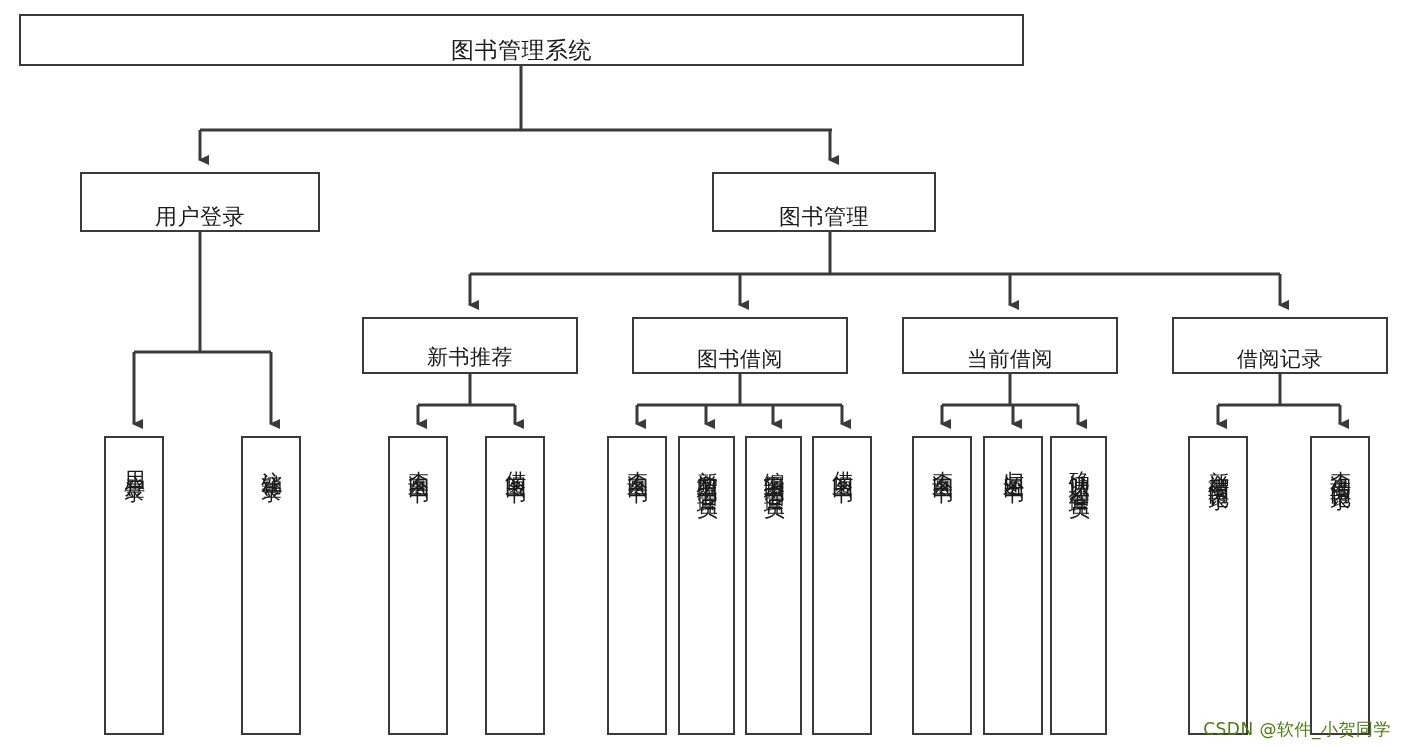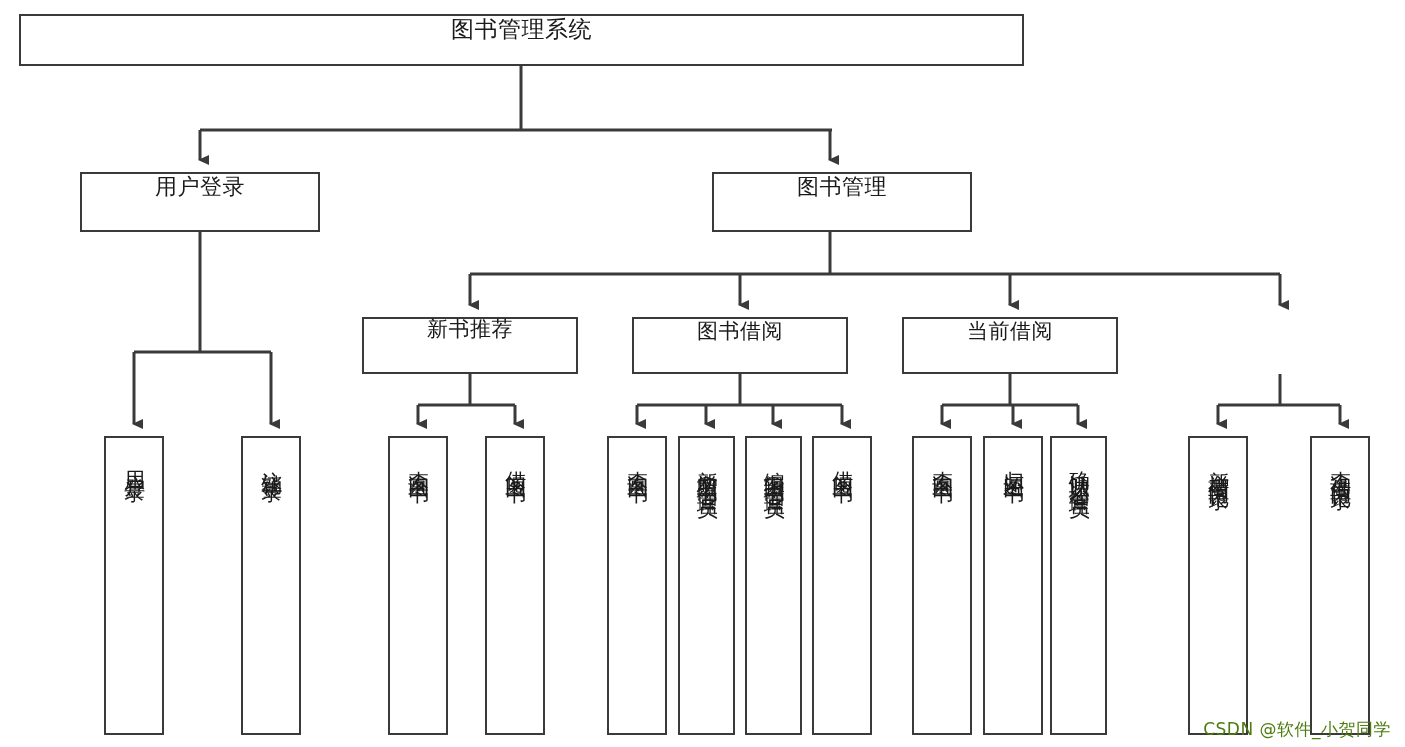"图书管理系统" .node { align-items: flex-start -> flex-end }
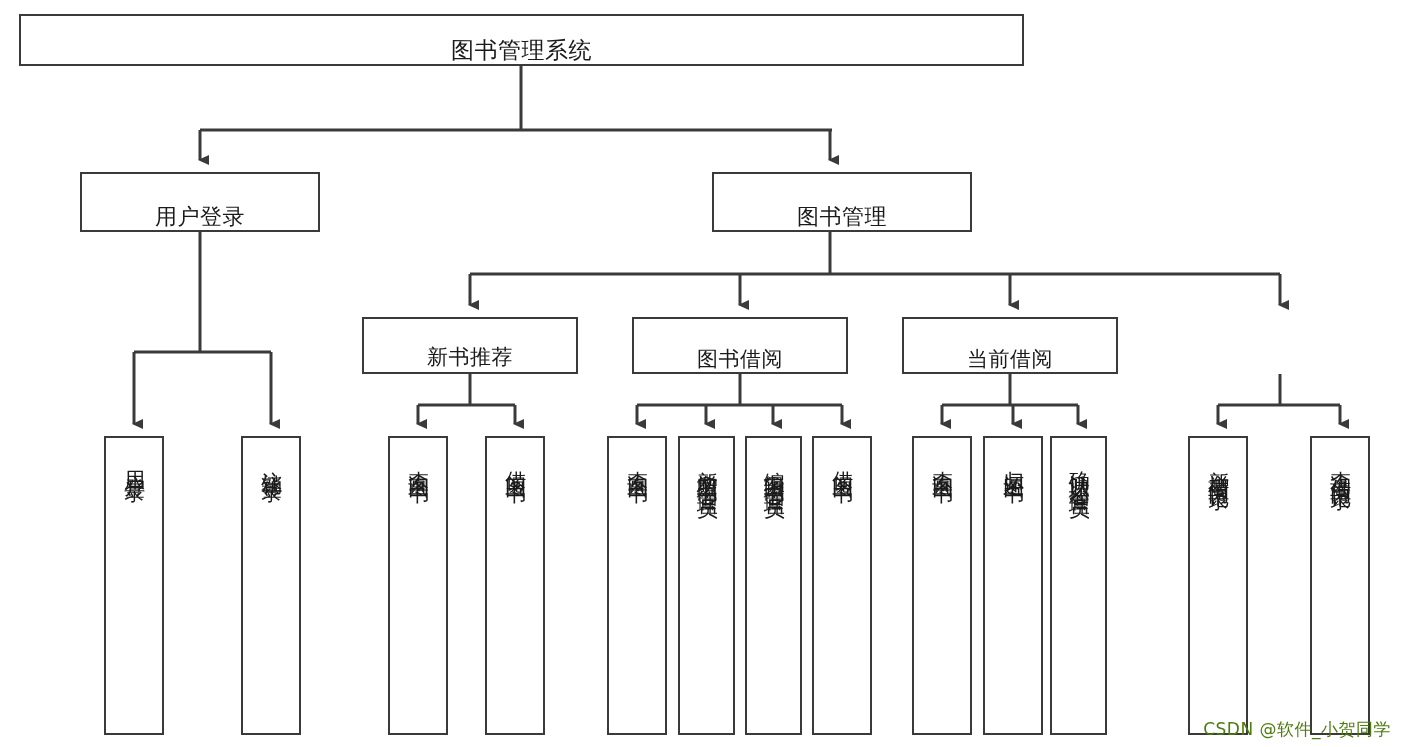"图书管理" div.node { width: 260px -> 224px }
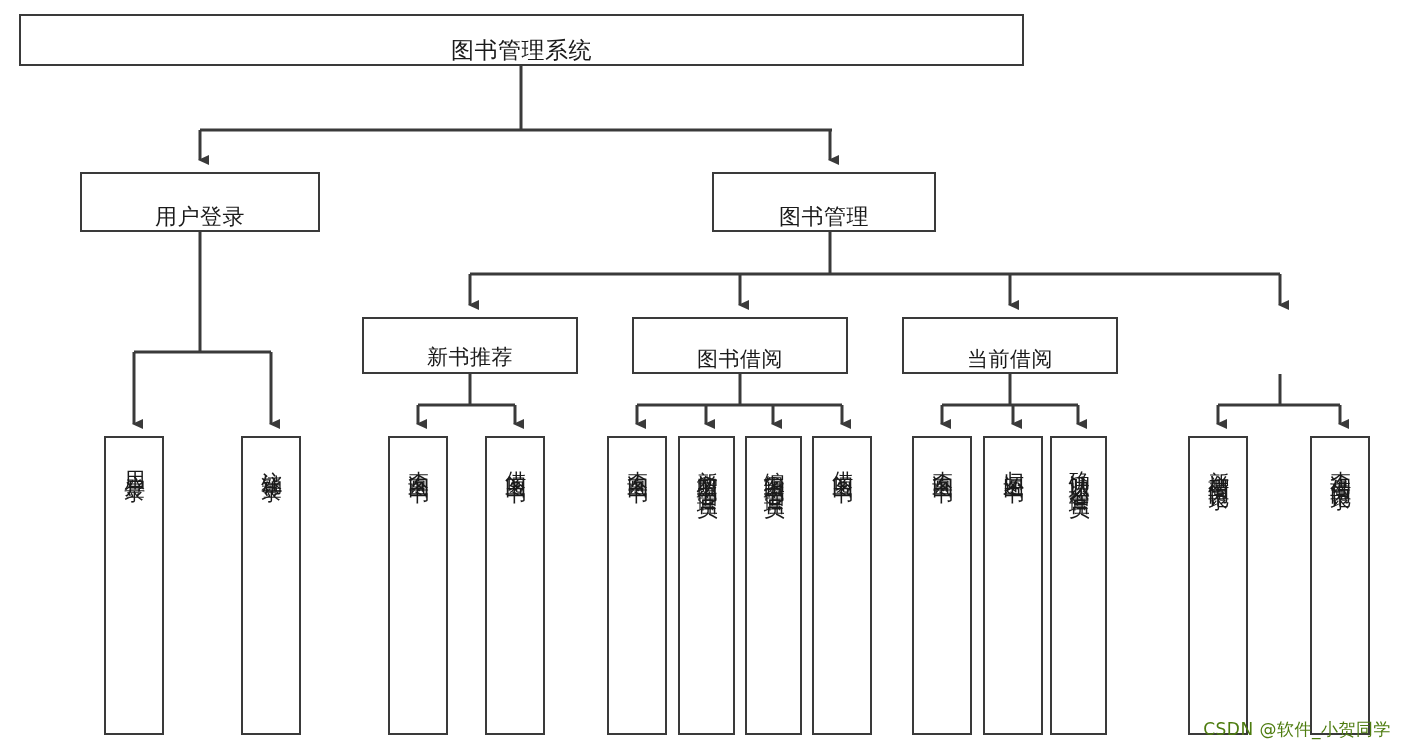"借阅记录" div.node { html: none -> <div> <span>借阅记录</span> </div> }
